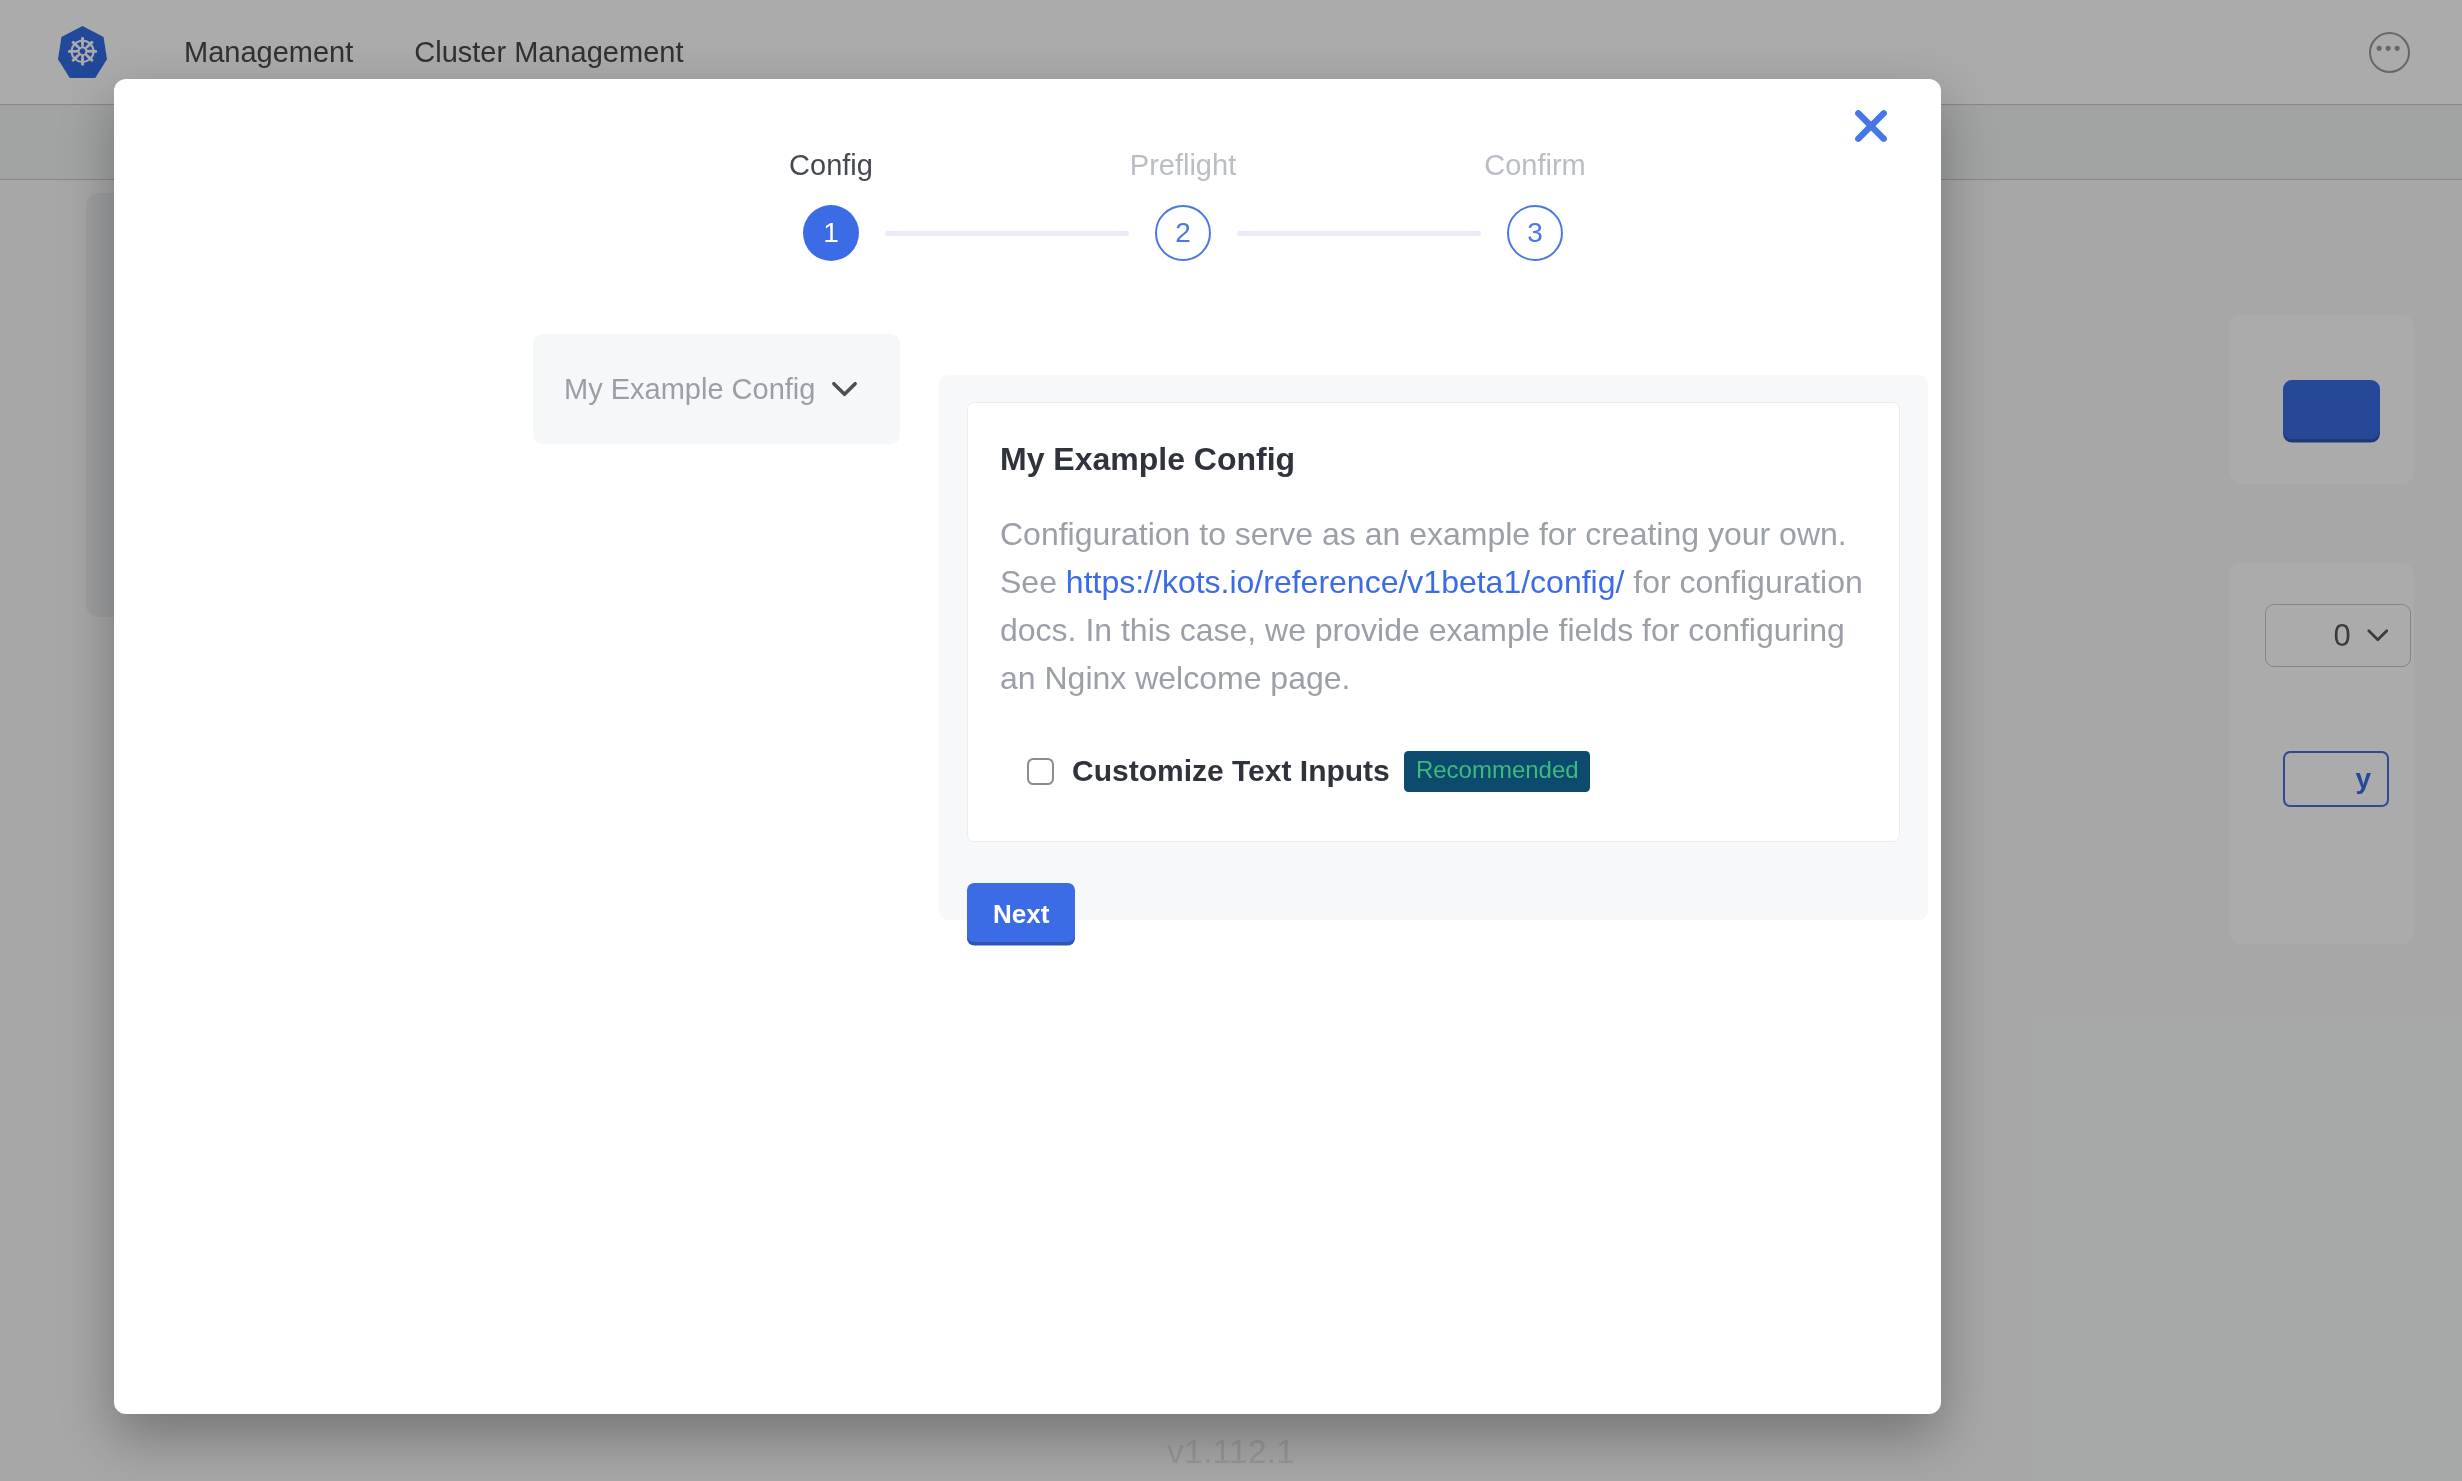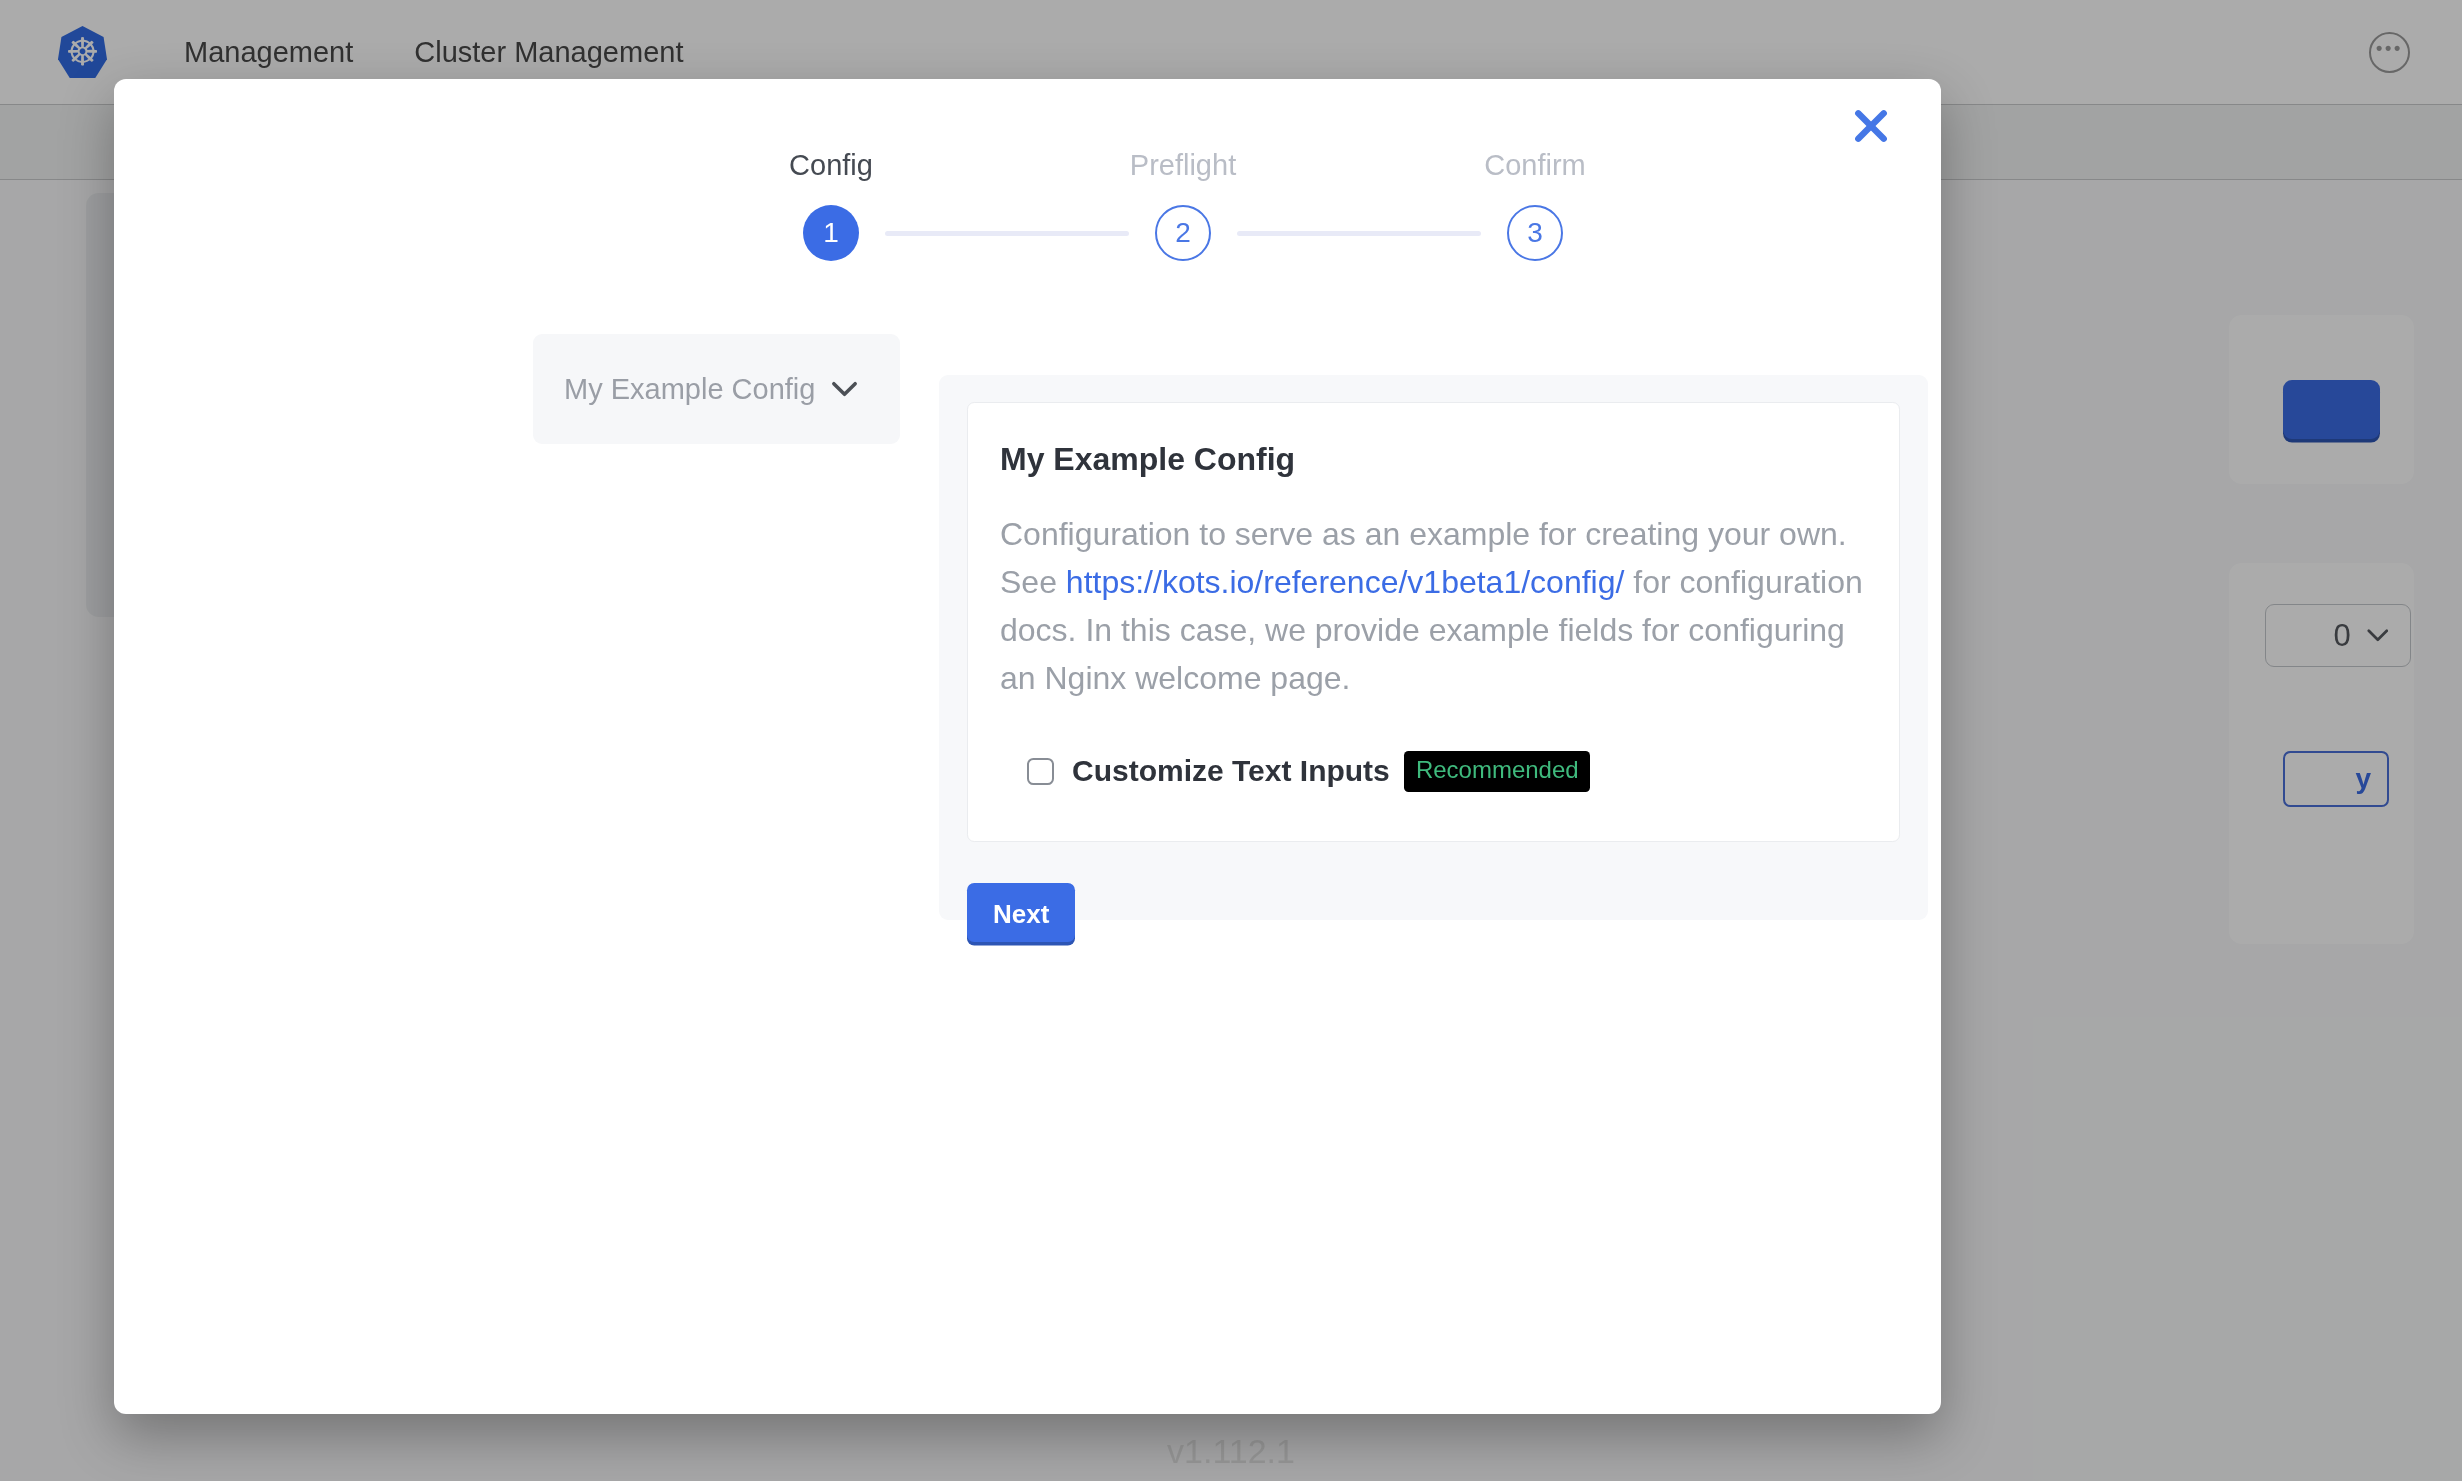"Recommended" .badge { background: #000000 -> #0c4a6e }
